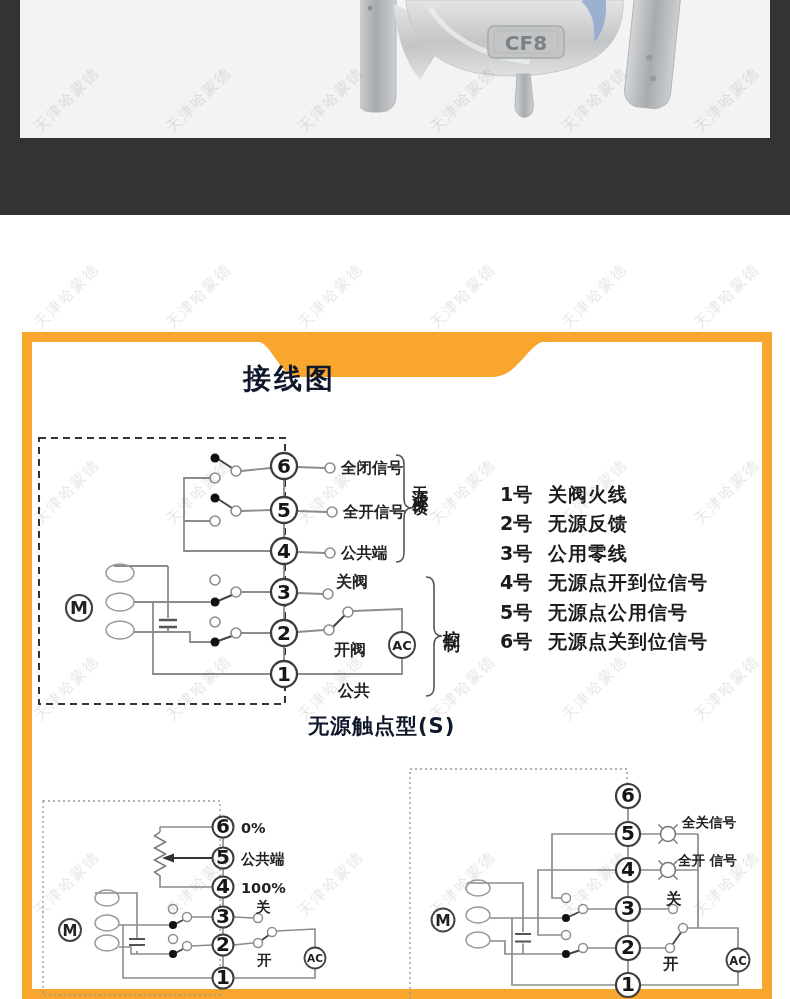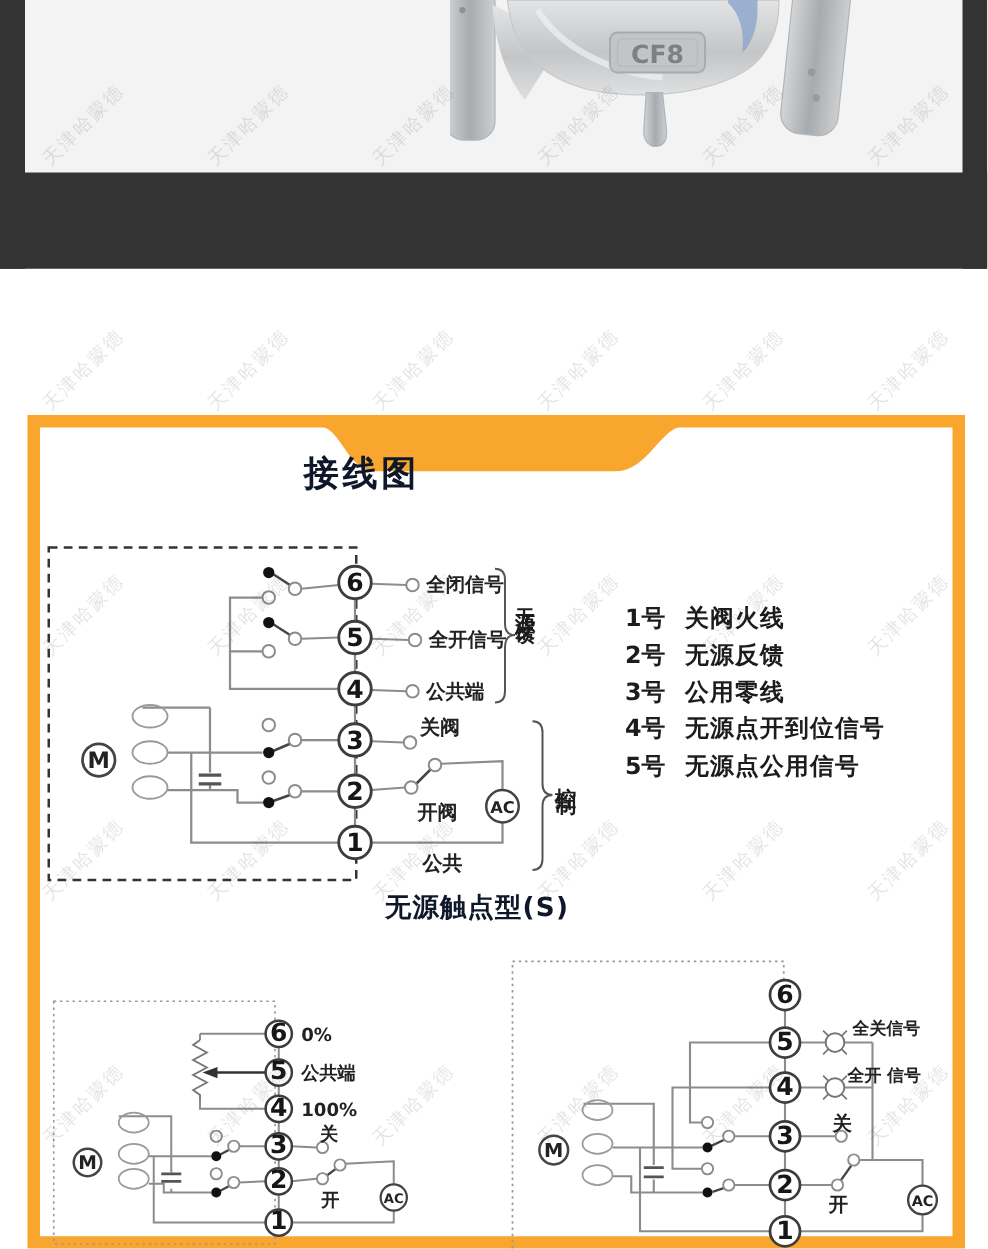"6号" div.note-row { html: none -> <div> <span>6号</span> <span>无源点关到位信号</span> </div> }
